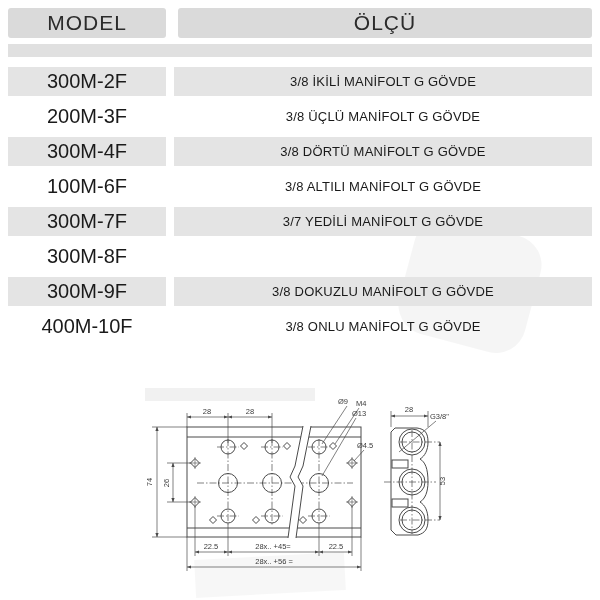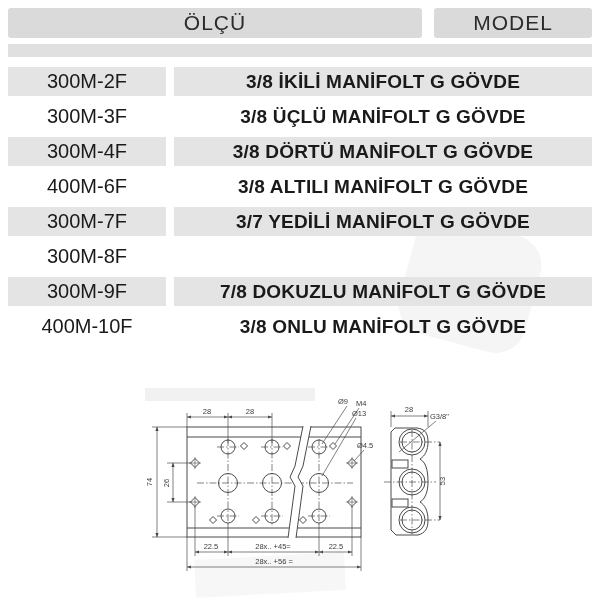"ÖLÇÜ" div.hdr-cell { order: before "MODEL" -> after "MODEL" }
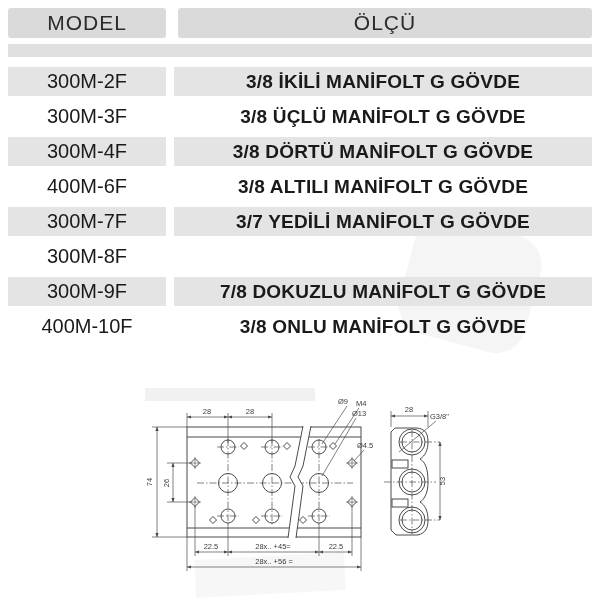"3/8 İKİLİ MANİFOLT G GÖVDE" .cell-olcu { font-size: 19px -> 13px; font-weight: 700 -> 400 }
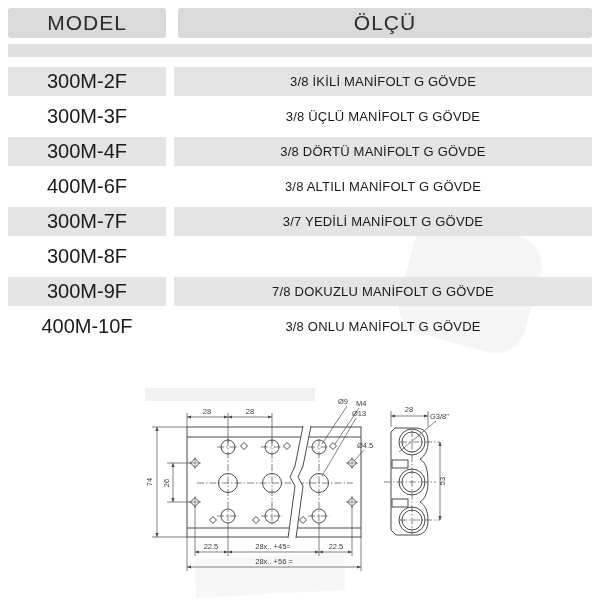"300M-3F" div.cell { text: 300M-3F -> 200M-3F }
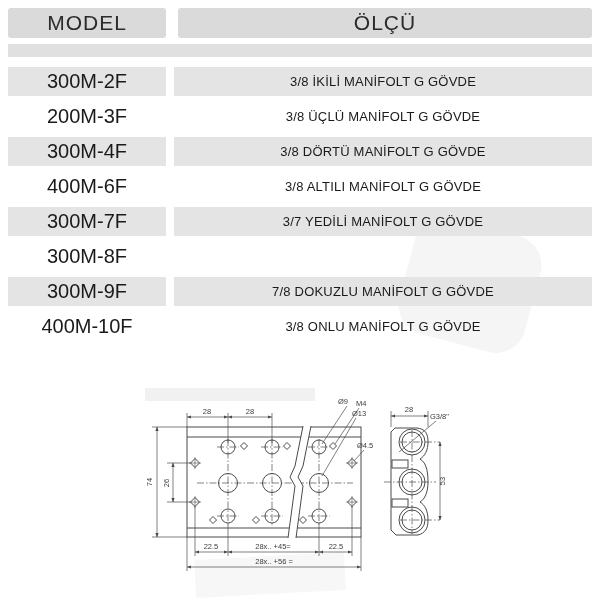"400M-6F" div.cell { text: 400M-6F -> 100M-6F }
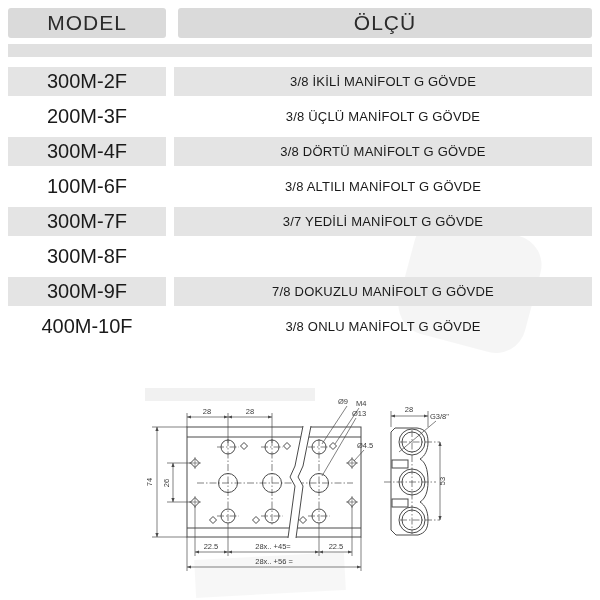"7/8 DOKUZLU MANİFOLT G GÖVDE" div.cell { text: 7/8 -> 3/8 }
